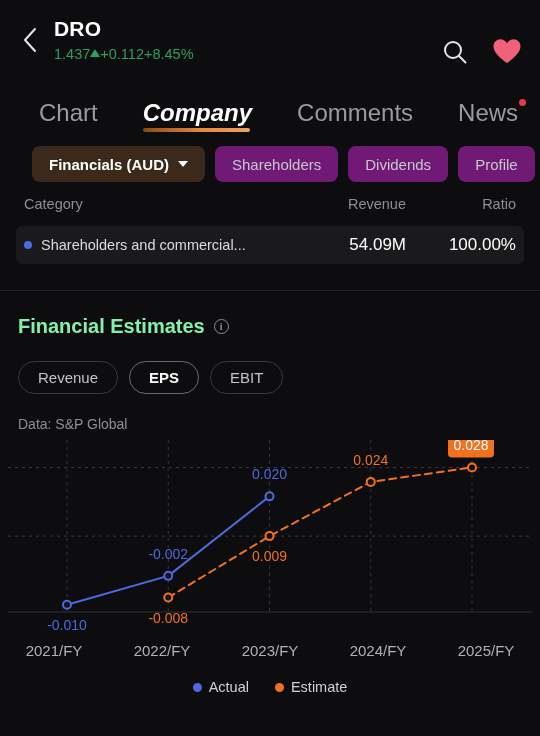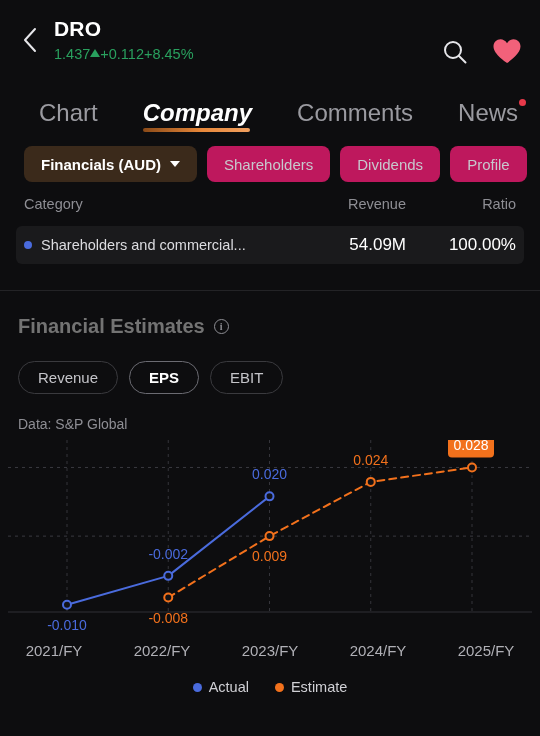"Financials (AUD)" .chips { padding: 14px 0 0 24px -> 14px 0 0 32px }
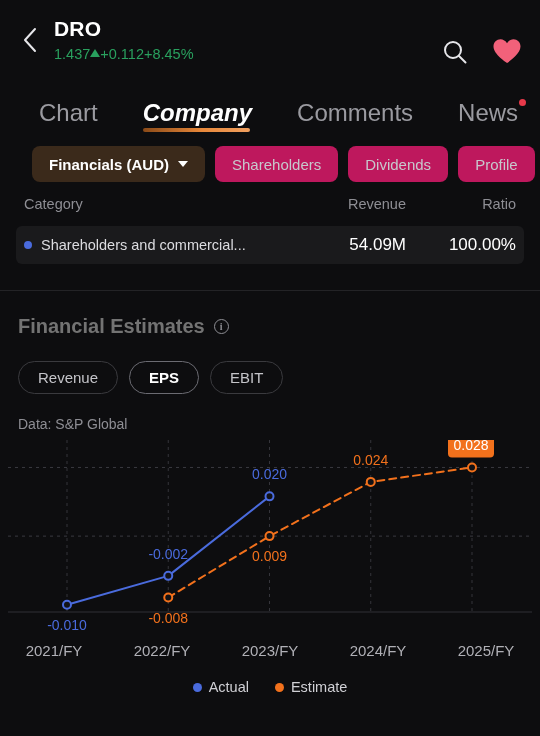"Shareholders" .chip { background: #be185d -> #701a75 }
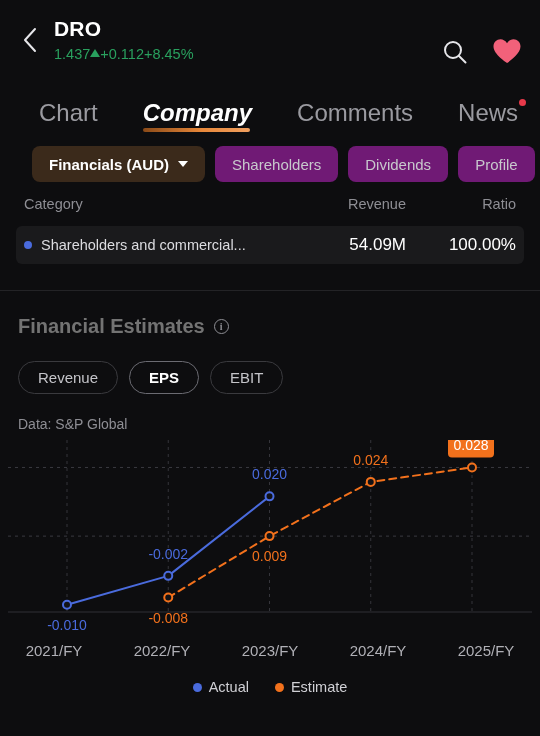"Financial Estimates" .fe-title { color: #737373 -> #86efac }
